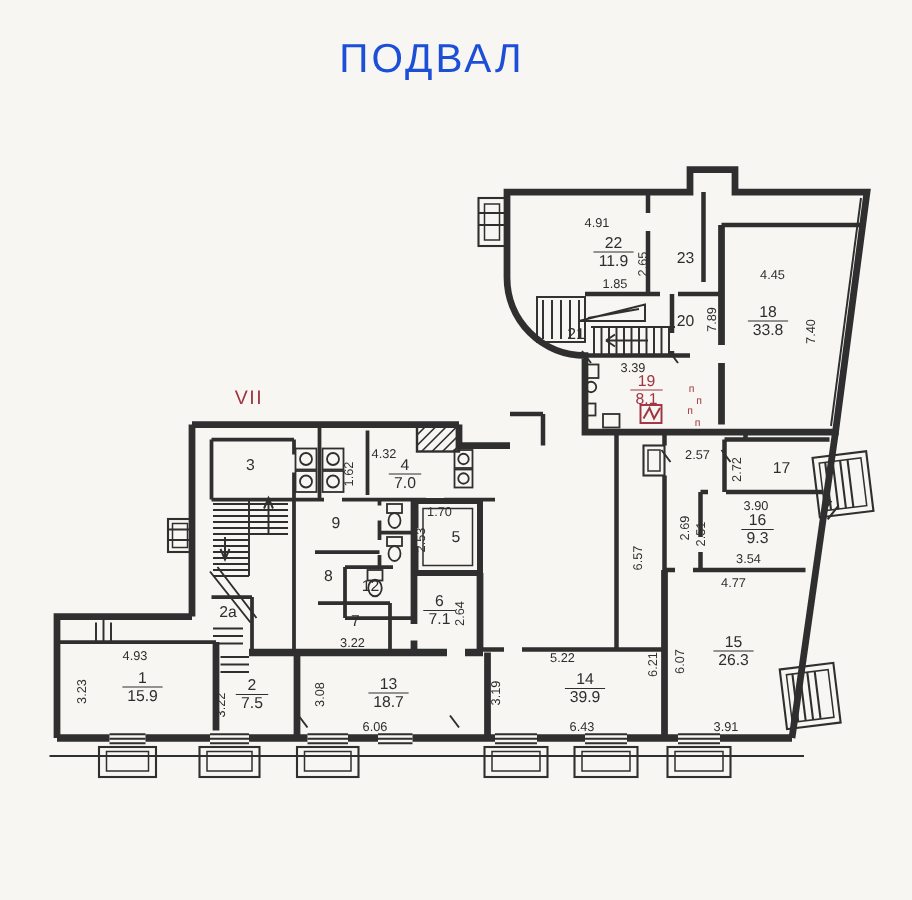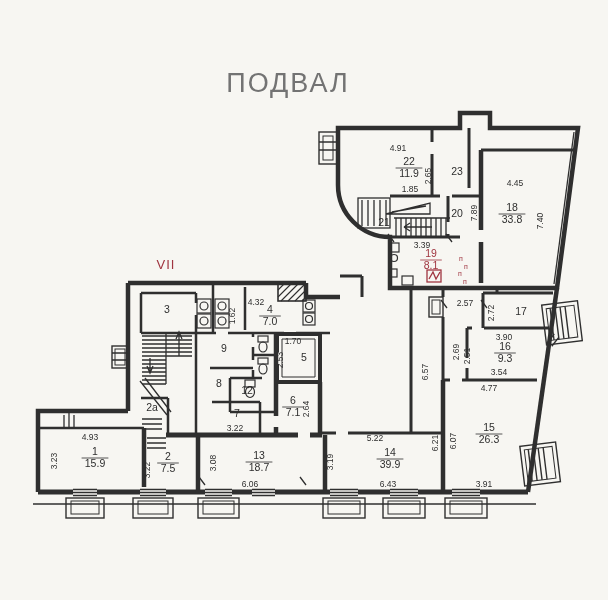"ПОДВАЛ" .title { color: #737373 -> #1d4ed8; margin-top: 44px -> none }
